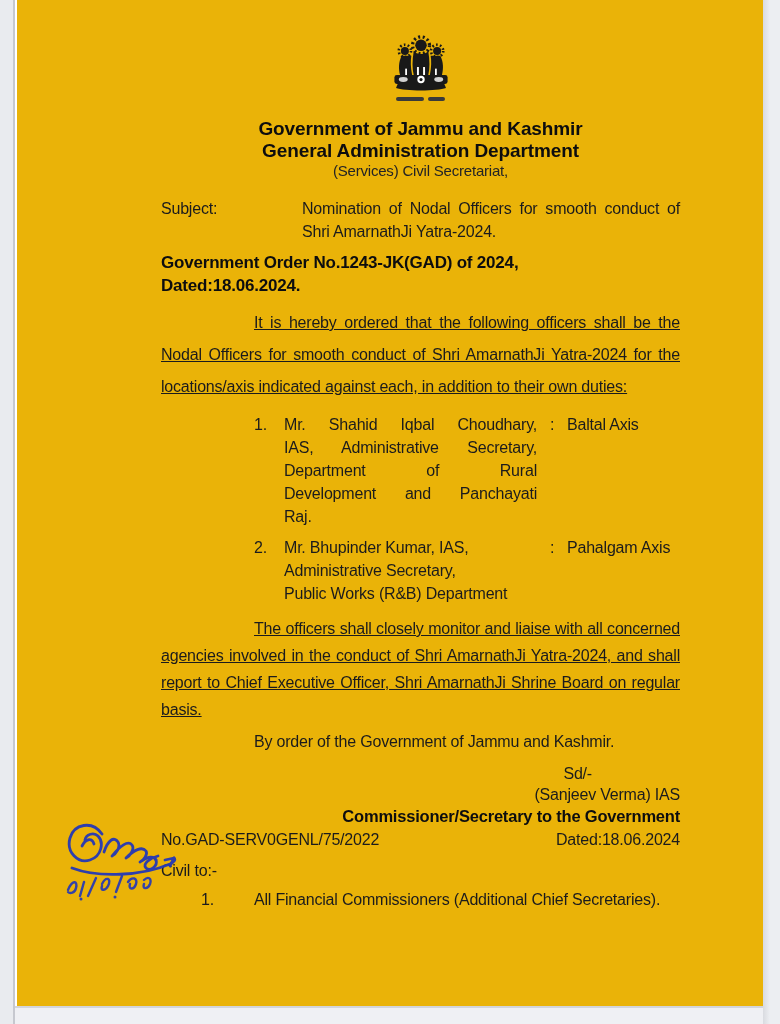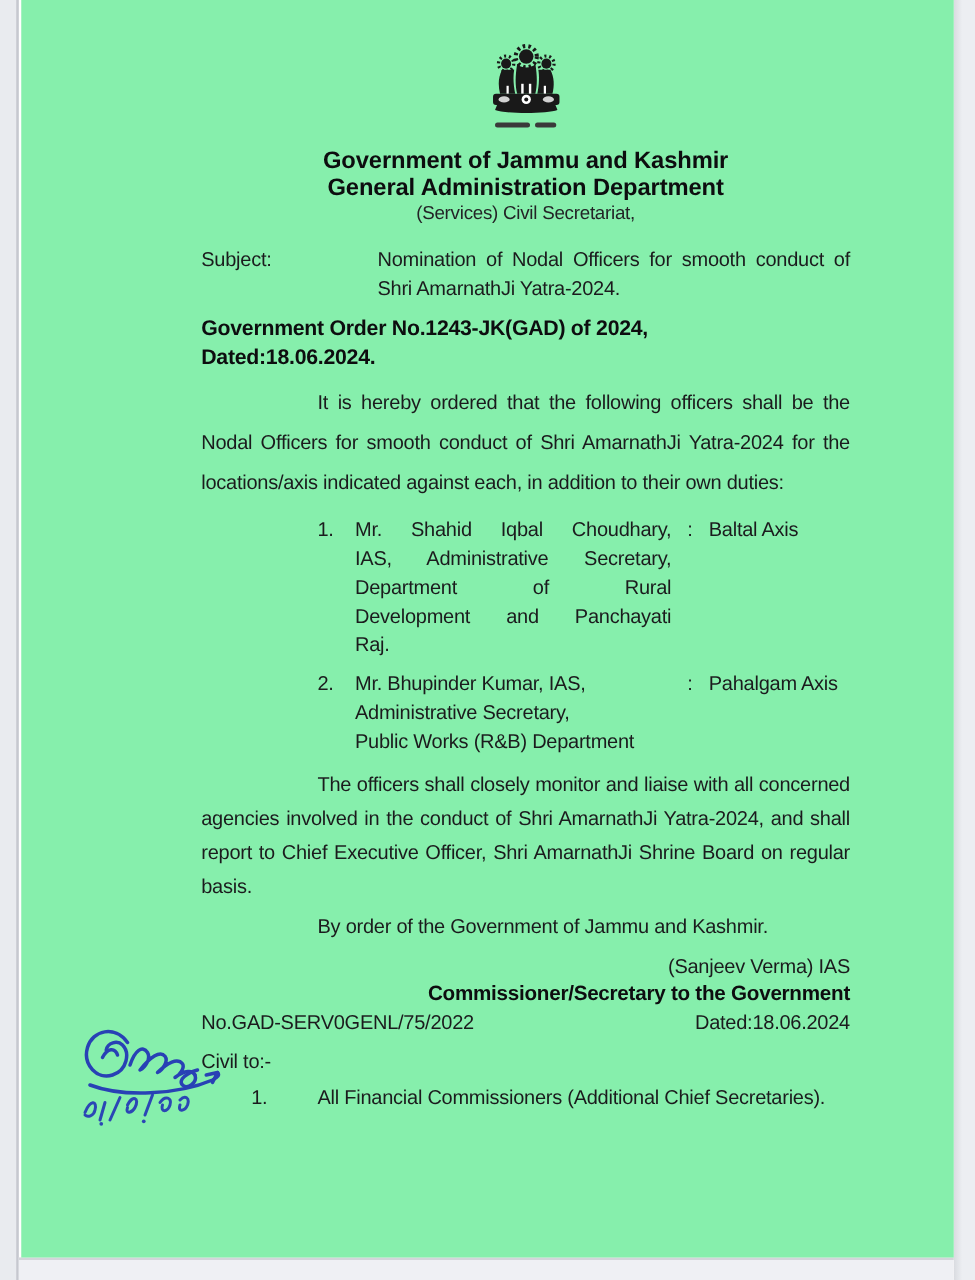"Government of Jammu and Kashmir" .paper { background: #86efac -> #eab308 }
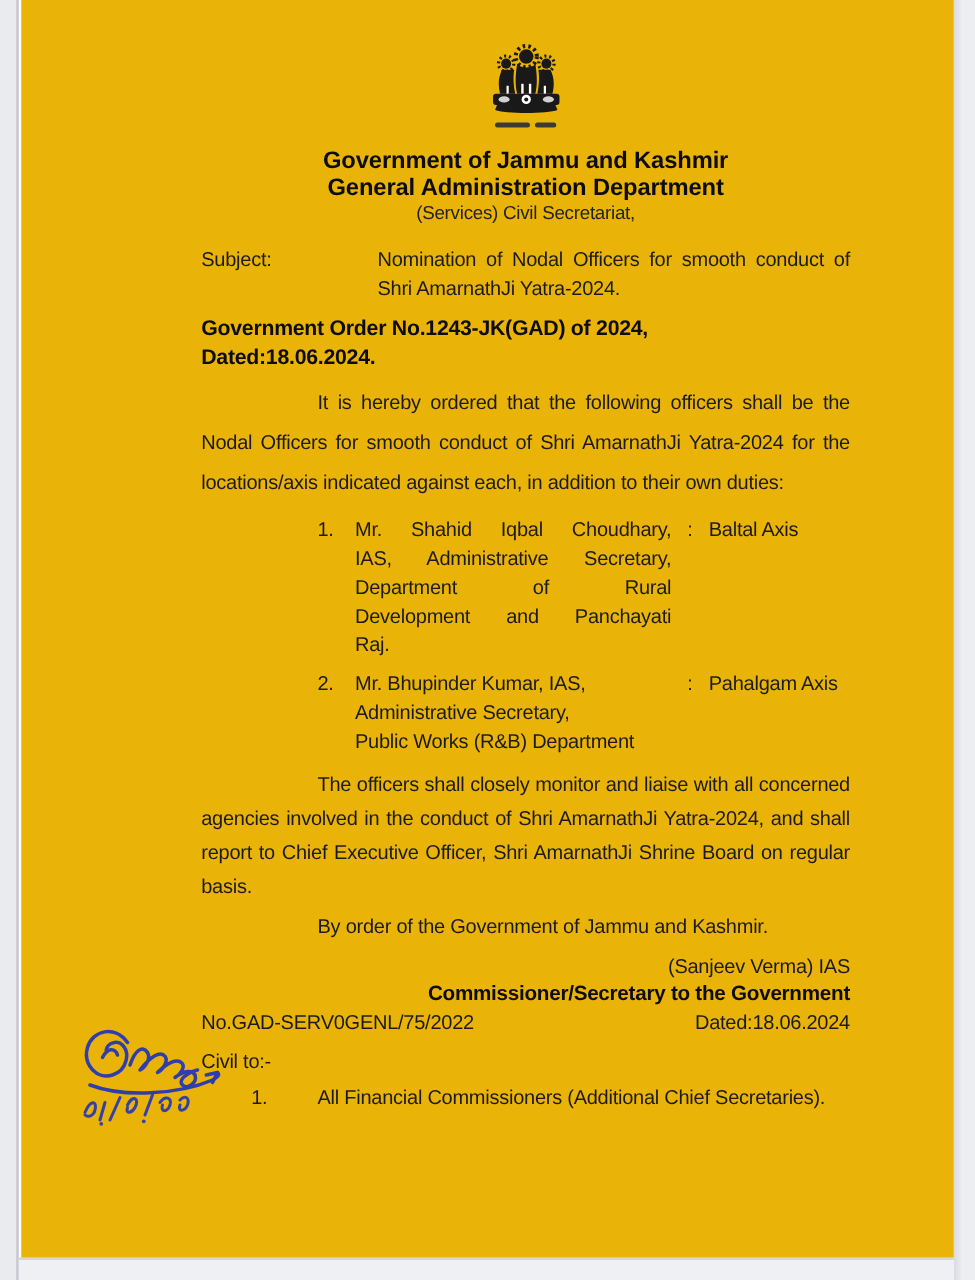"It is hereby ordered that" .para { text-decoration: none -> underline }
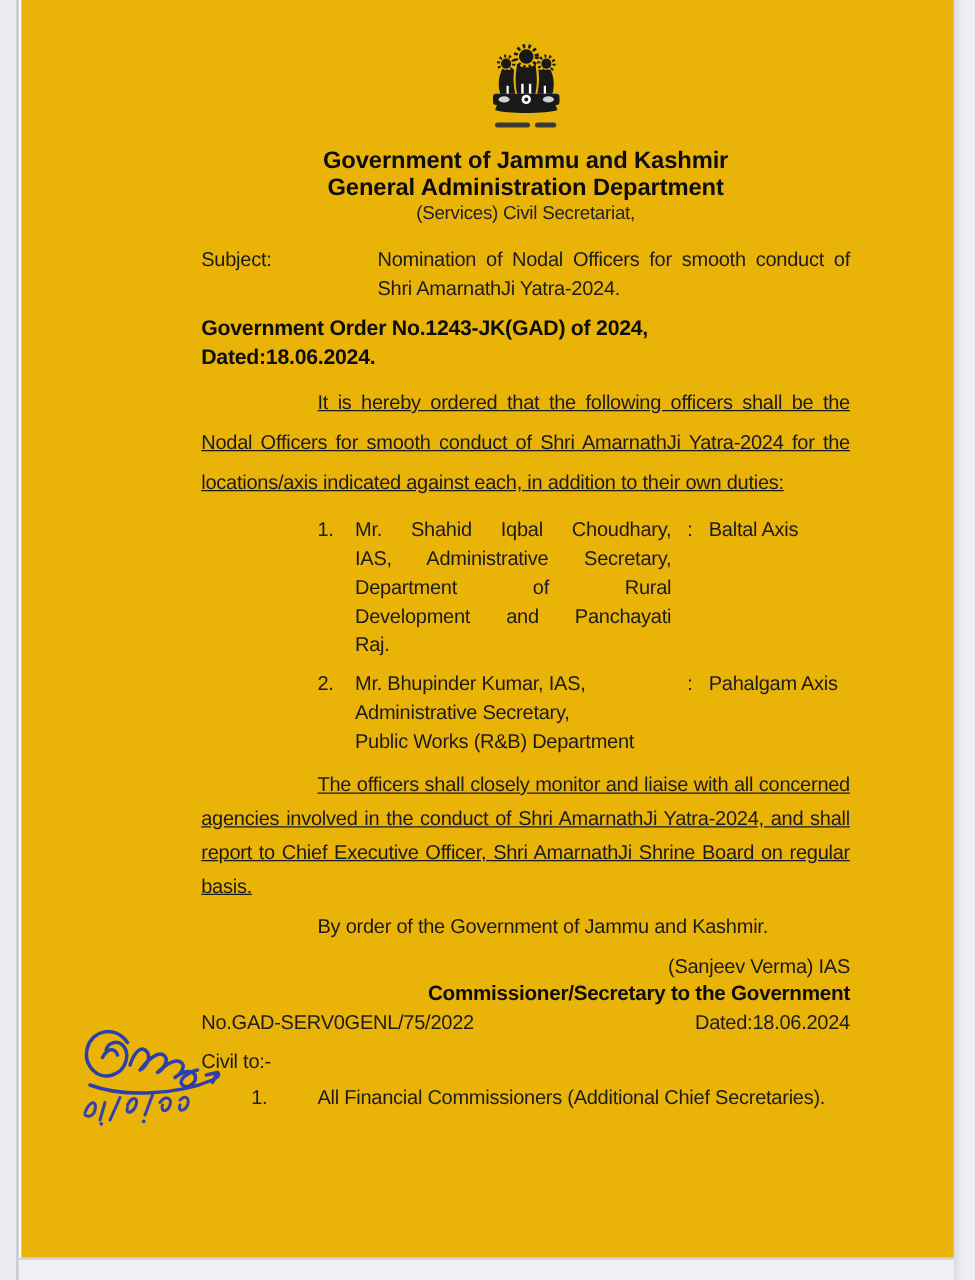"Sd/-" div.sig-sd { html: none -> <div>Sd/-</div> }
